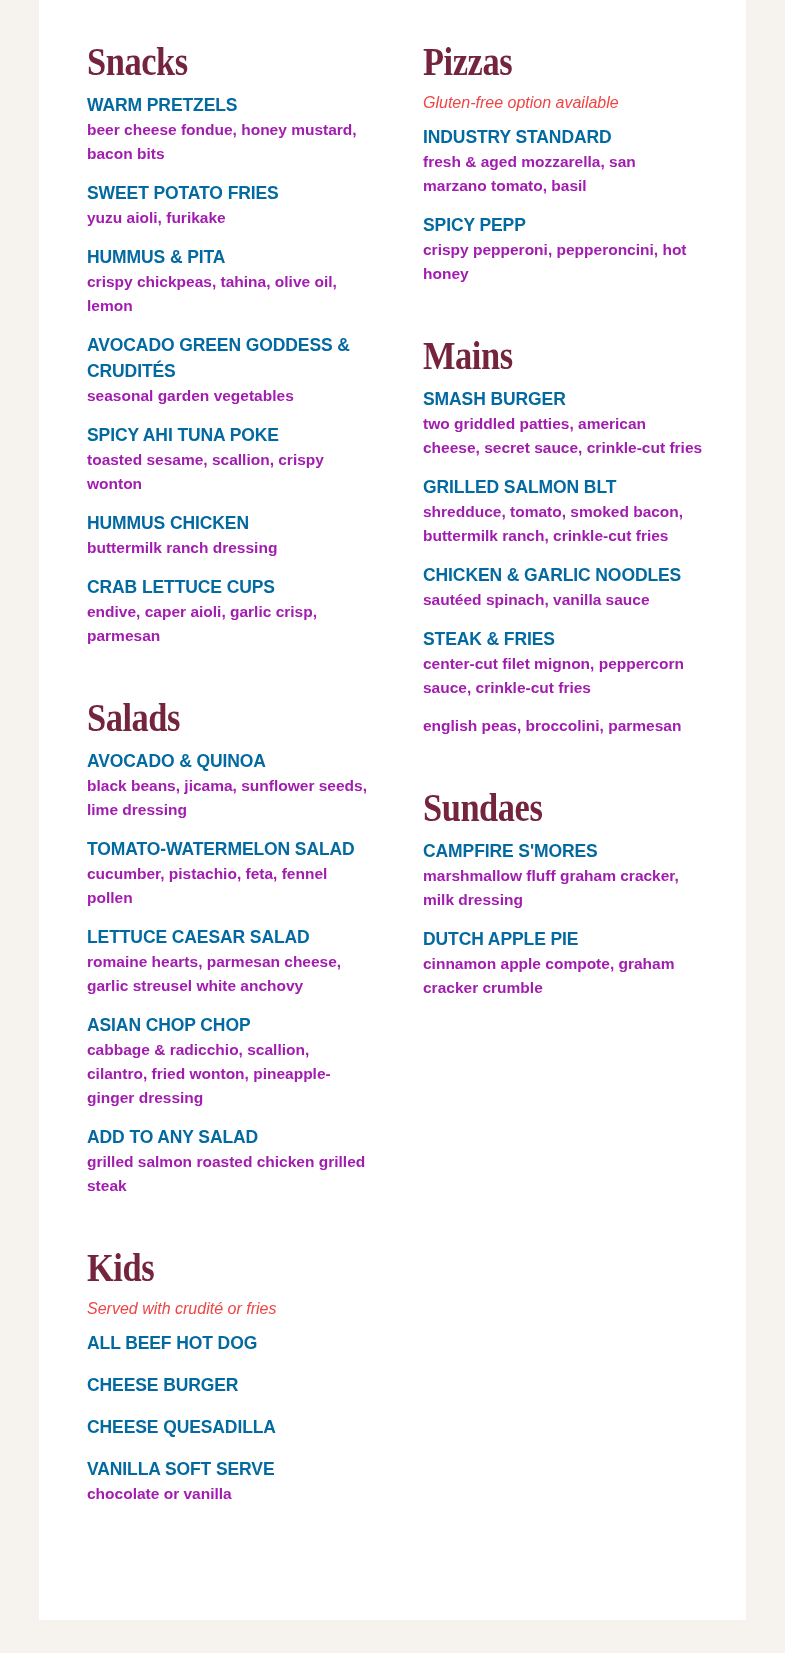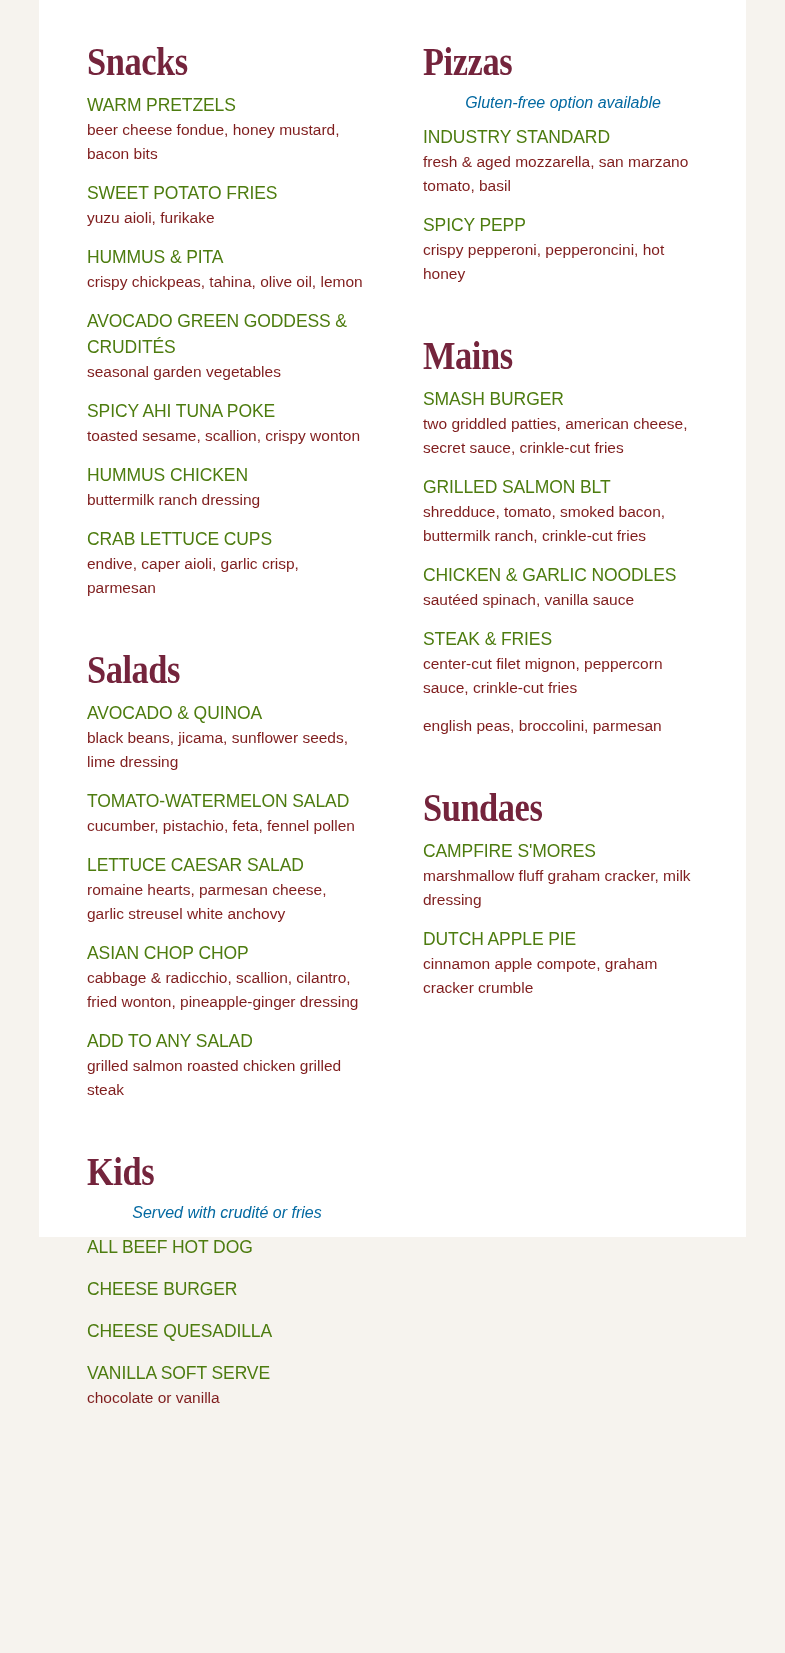"Snacks" .card { height: 1237px -> 1620px }
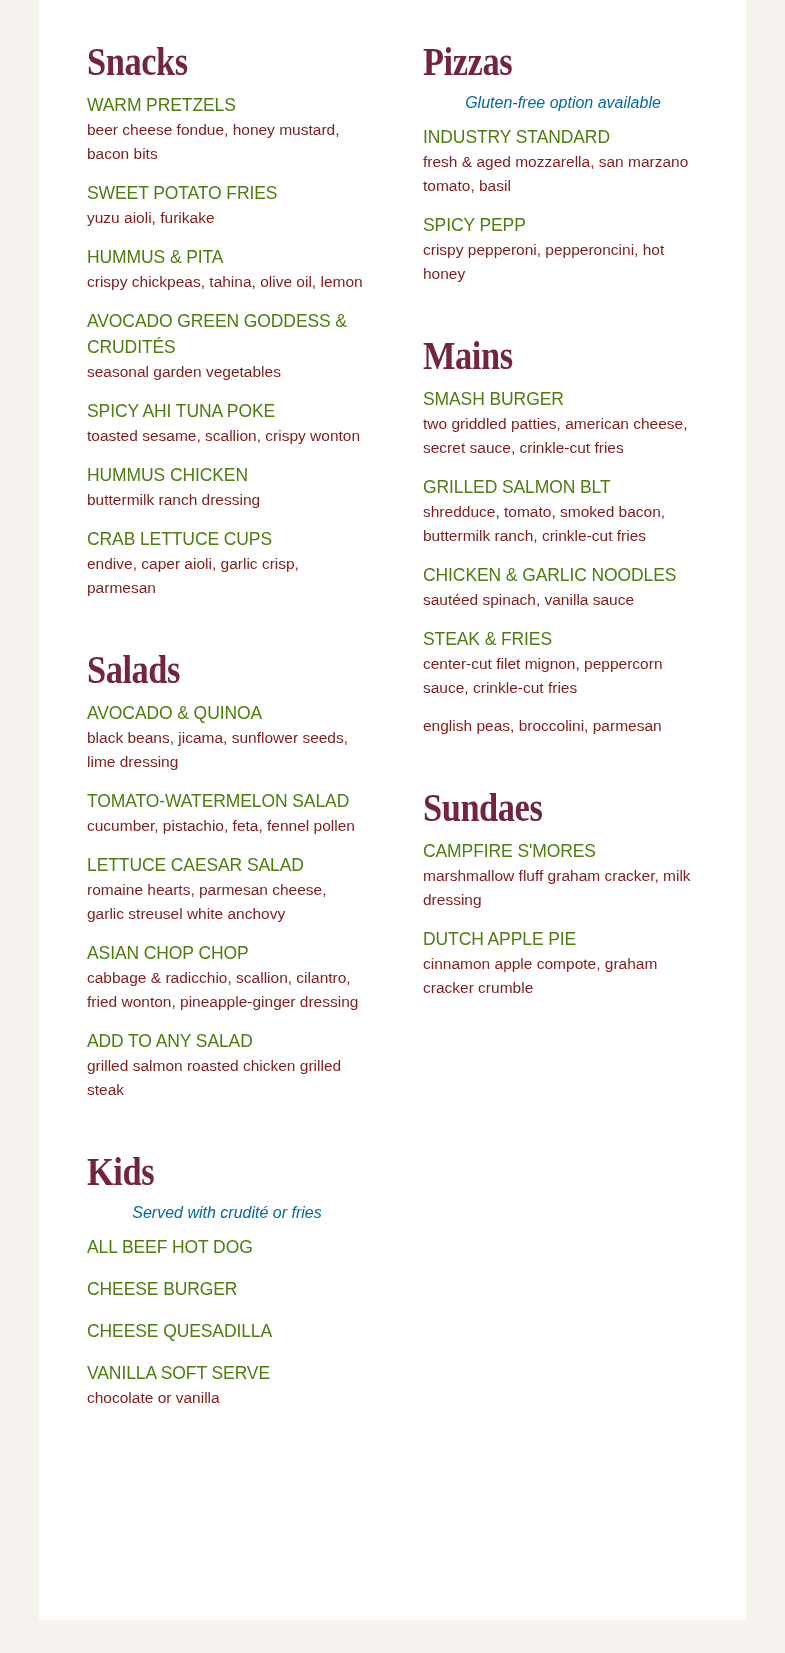"WARM PRETZELS" .item-name { color: #4d7c0f -> #0369a1; font-weight: normal -> bold }
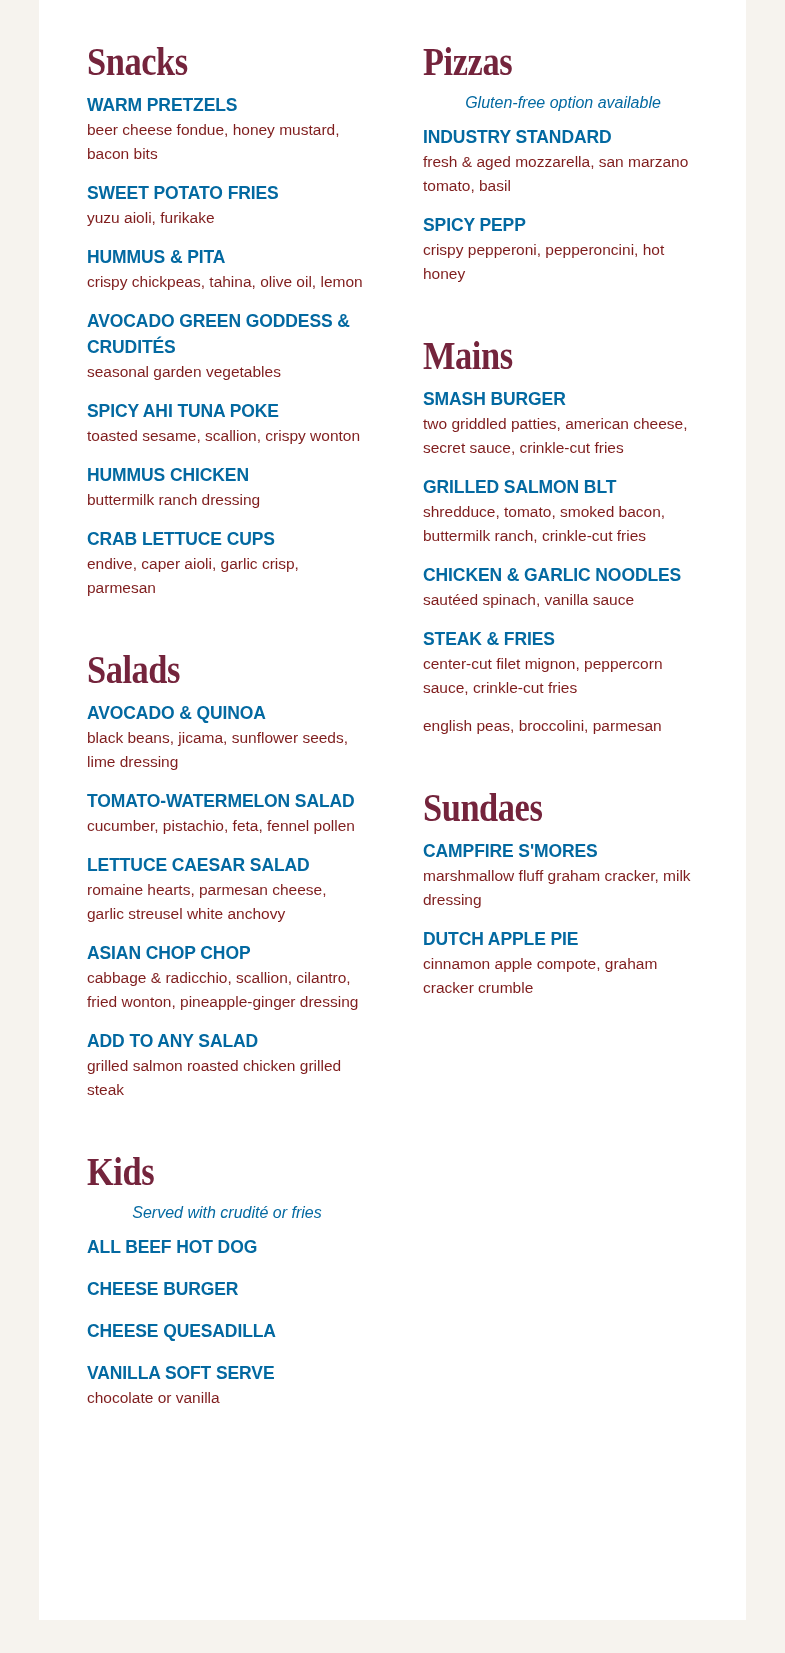"Gluten-free option available" .section-note { color: #0369a1 -> #ef4444; text-align: center -> none }
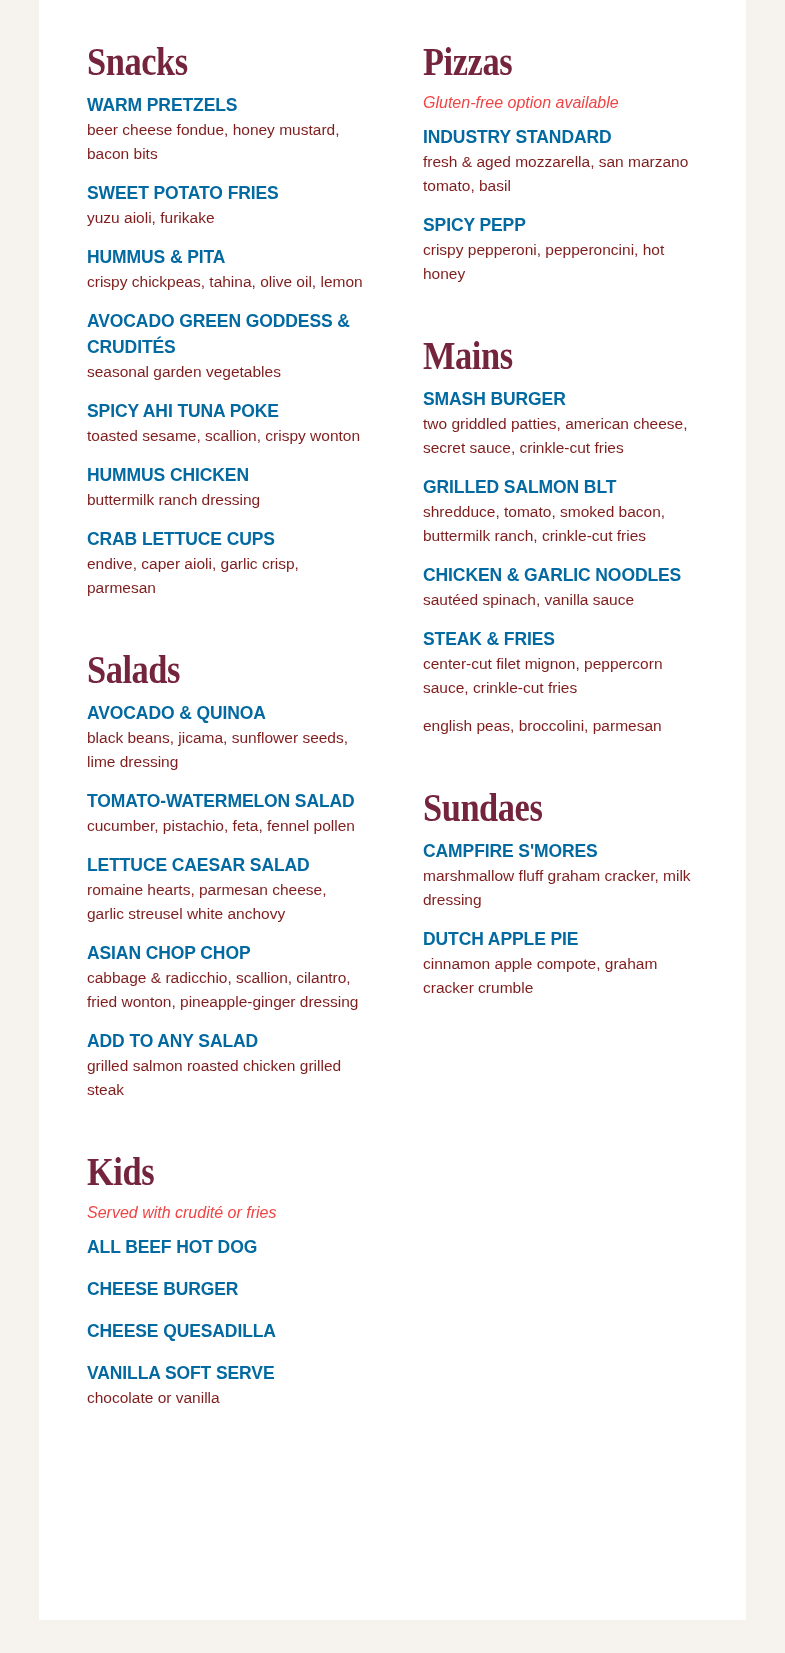"beer cheese fondue, honey mustard," .item-desc { color: #7f1d1d -> #a21caf; font-weight: none -> bold }
